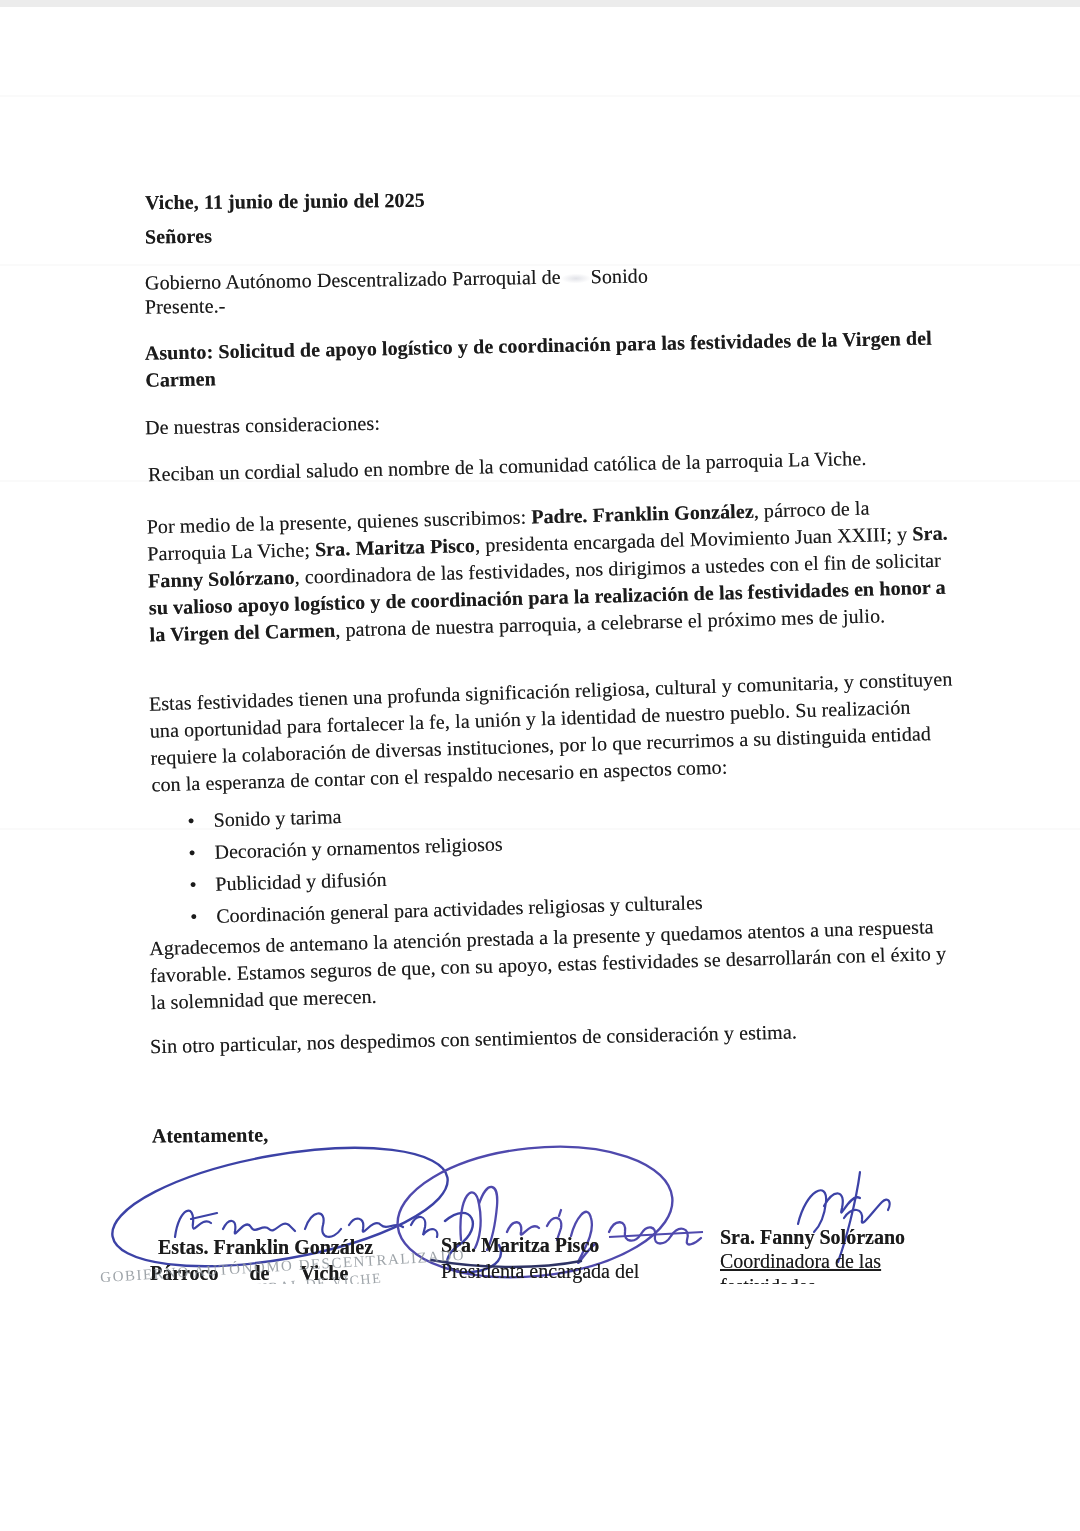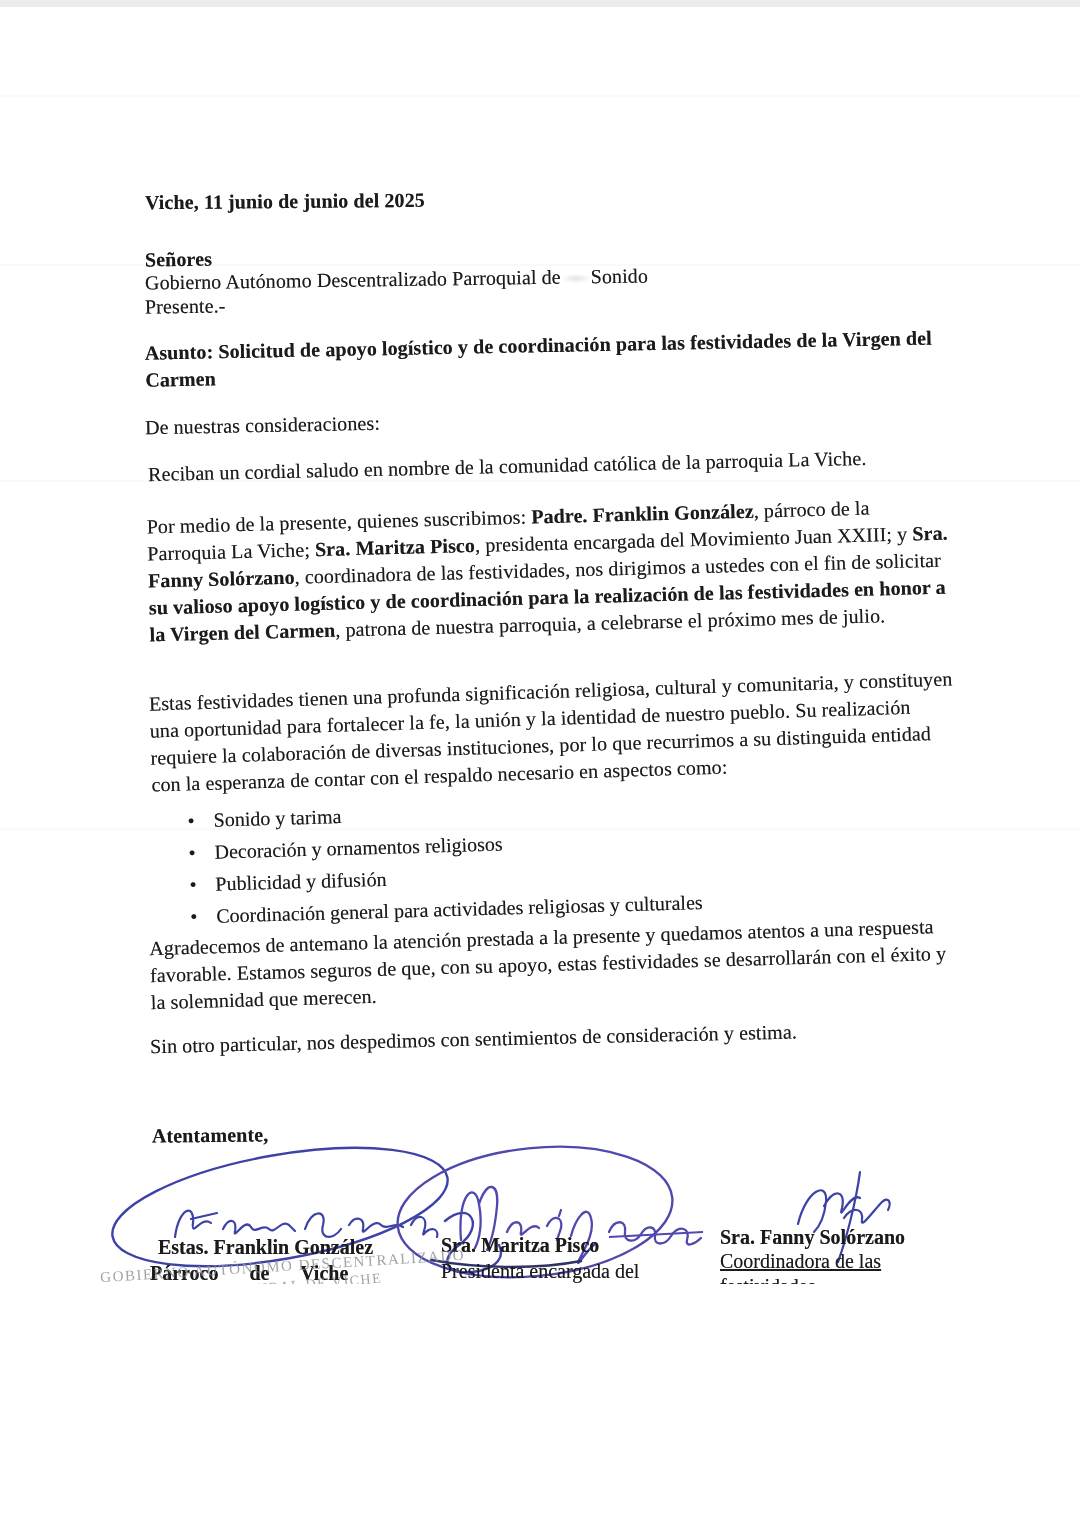"Señores" div.blk { top: 246px -> 223px }
